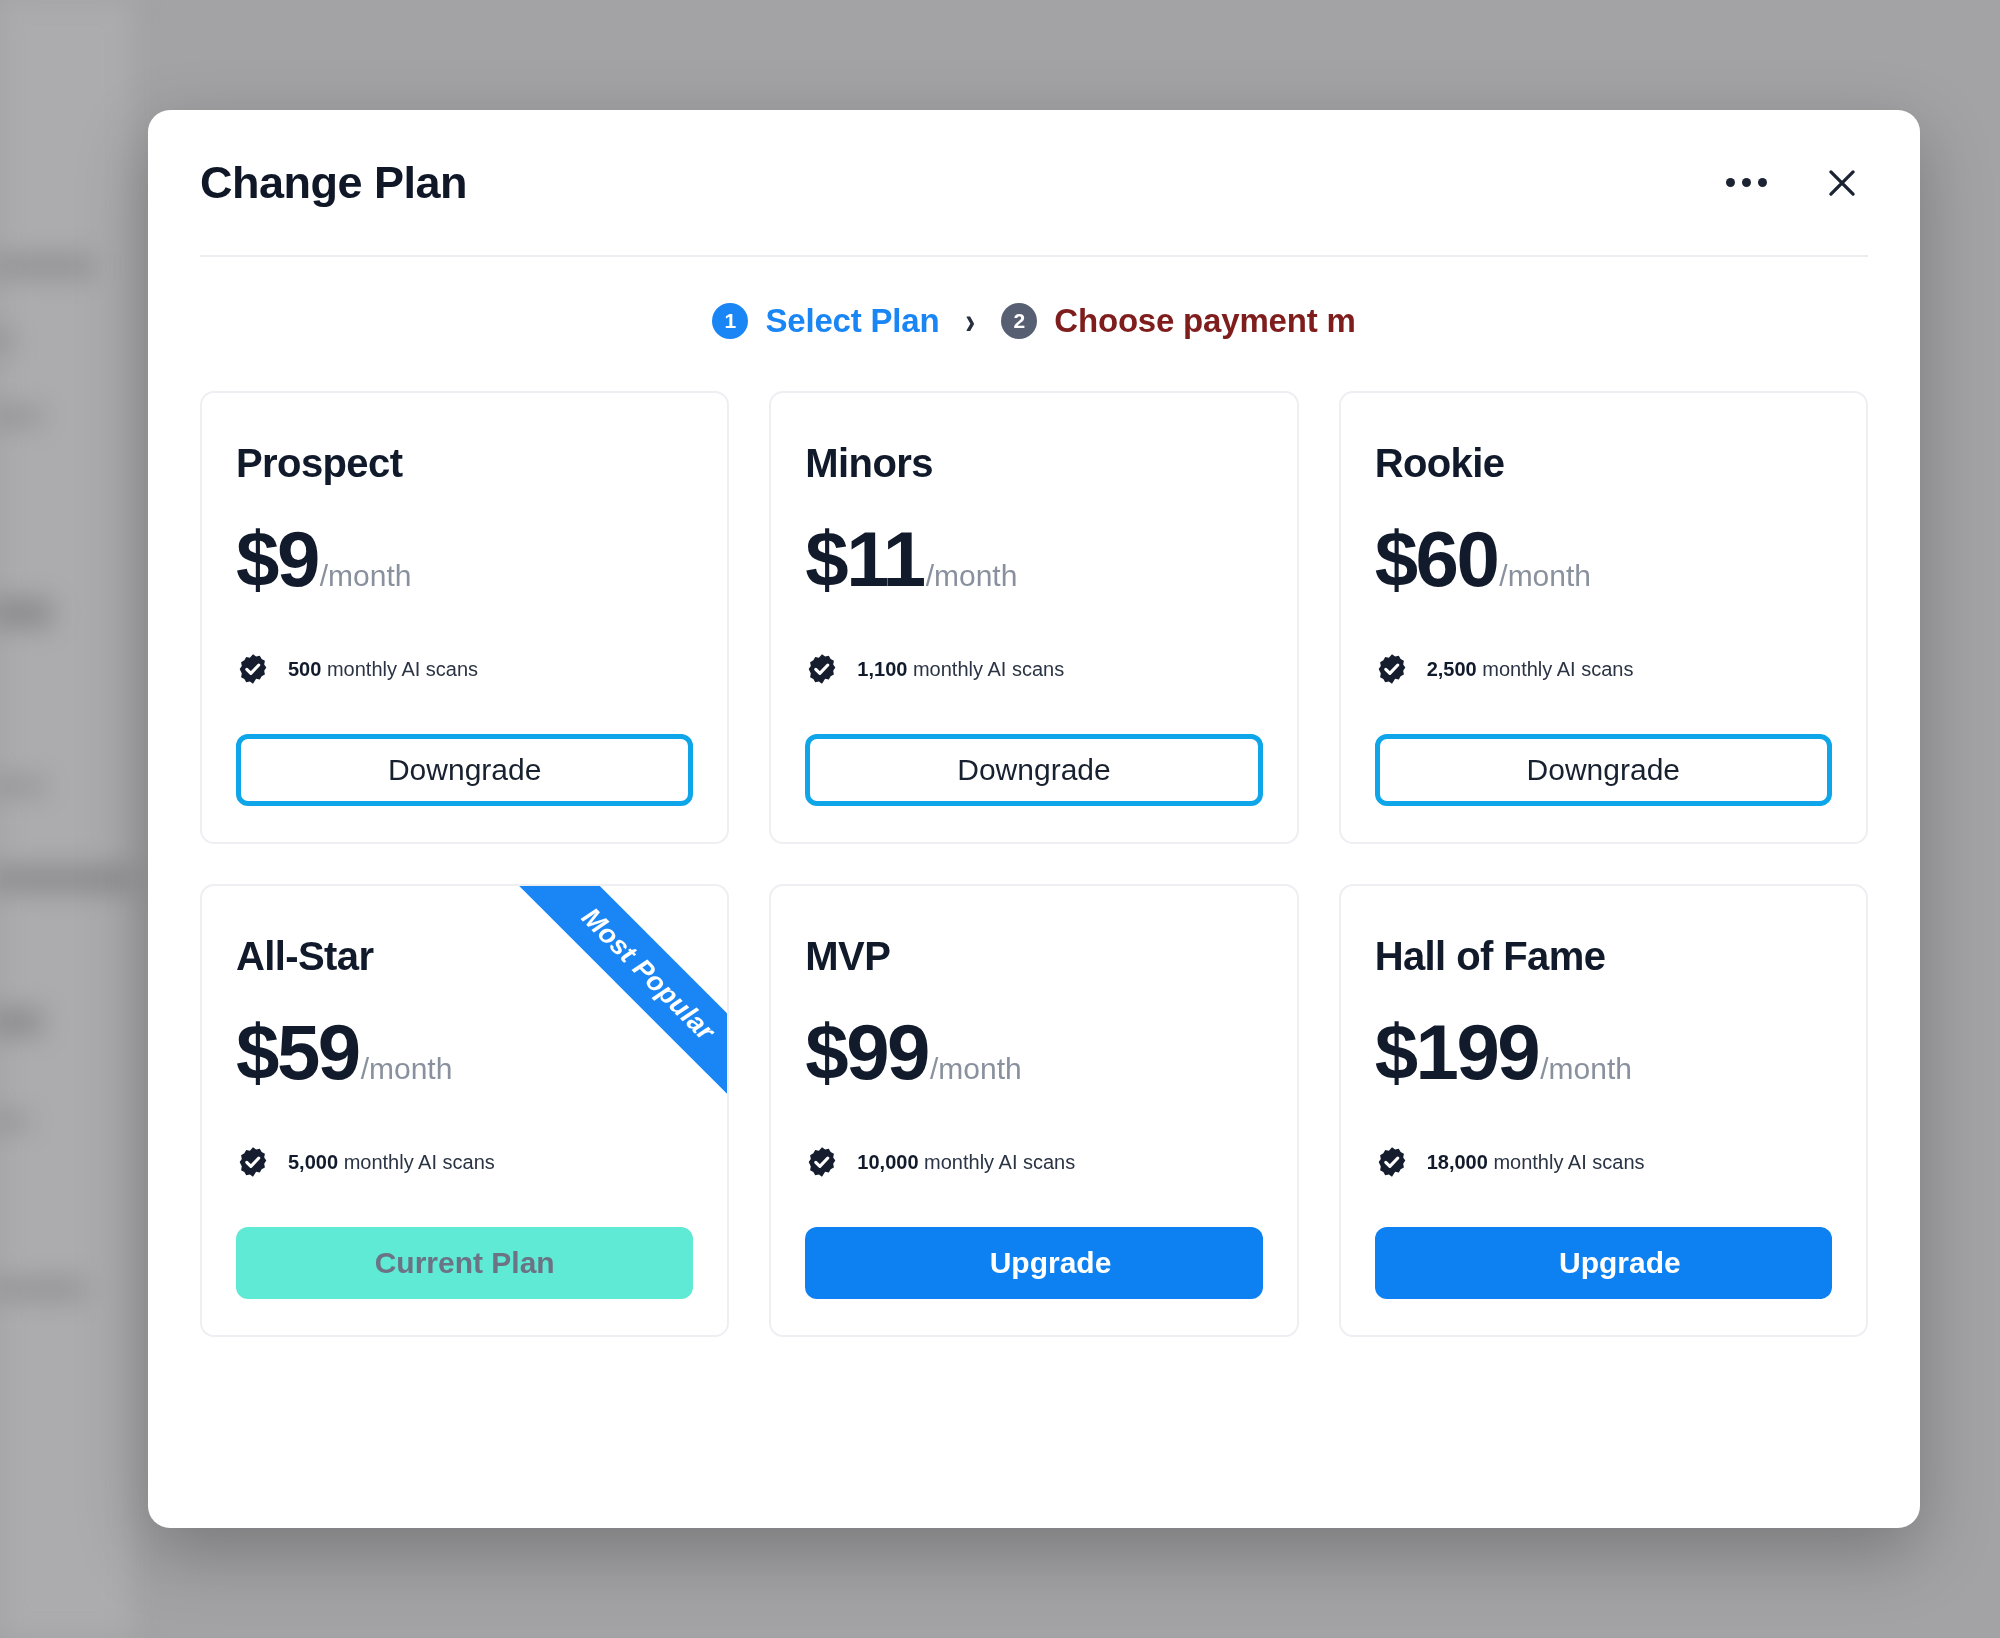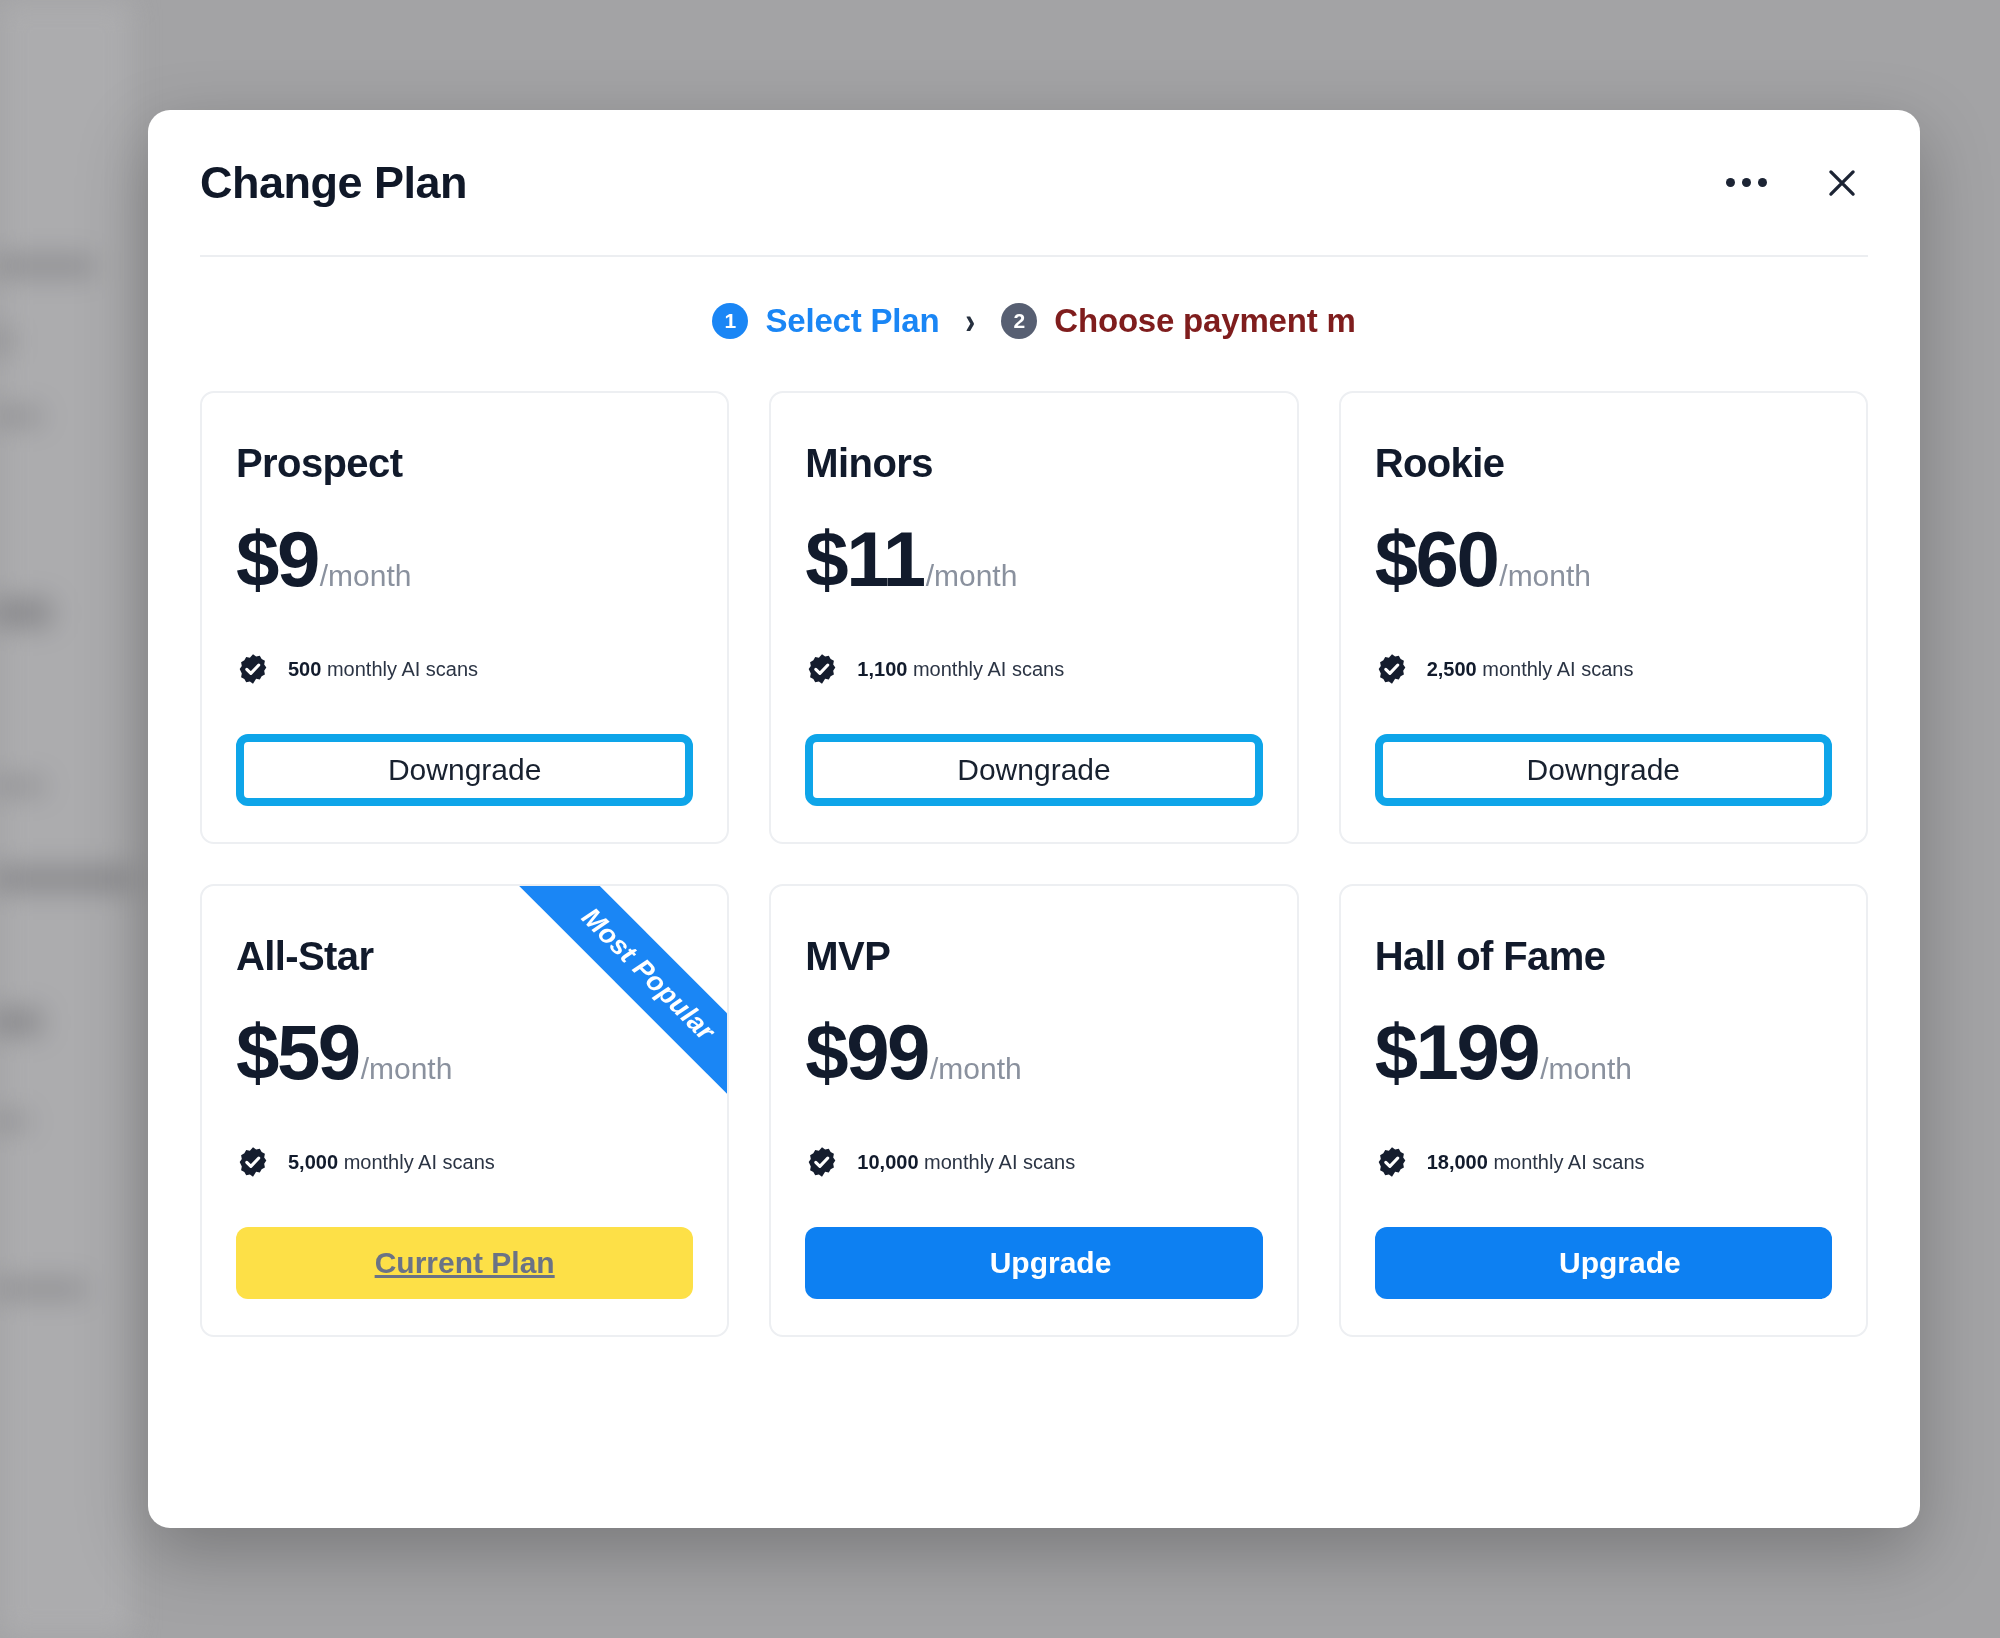"Downgrade" .btn-outline { border: 8px solid #0ea5e9 -> 5px solid #0ea5e9 }
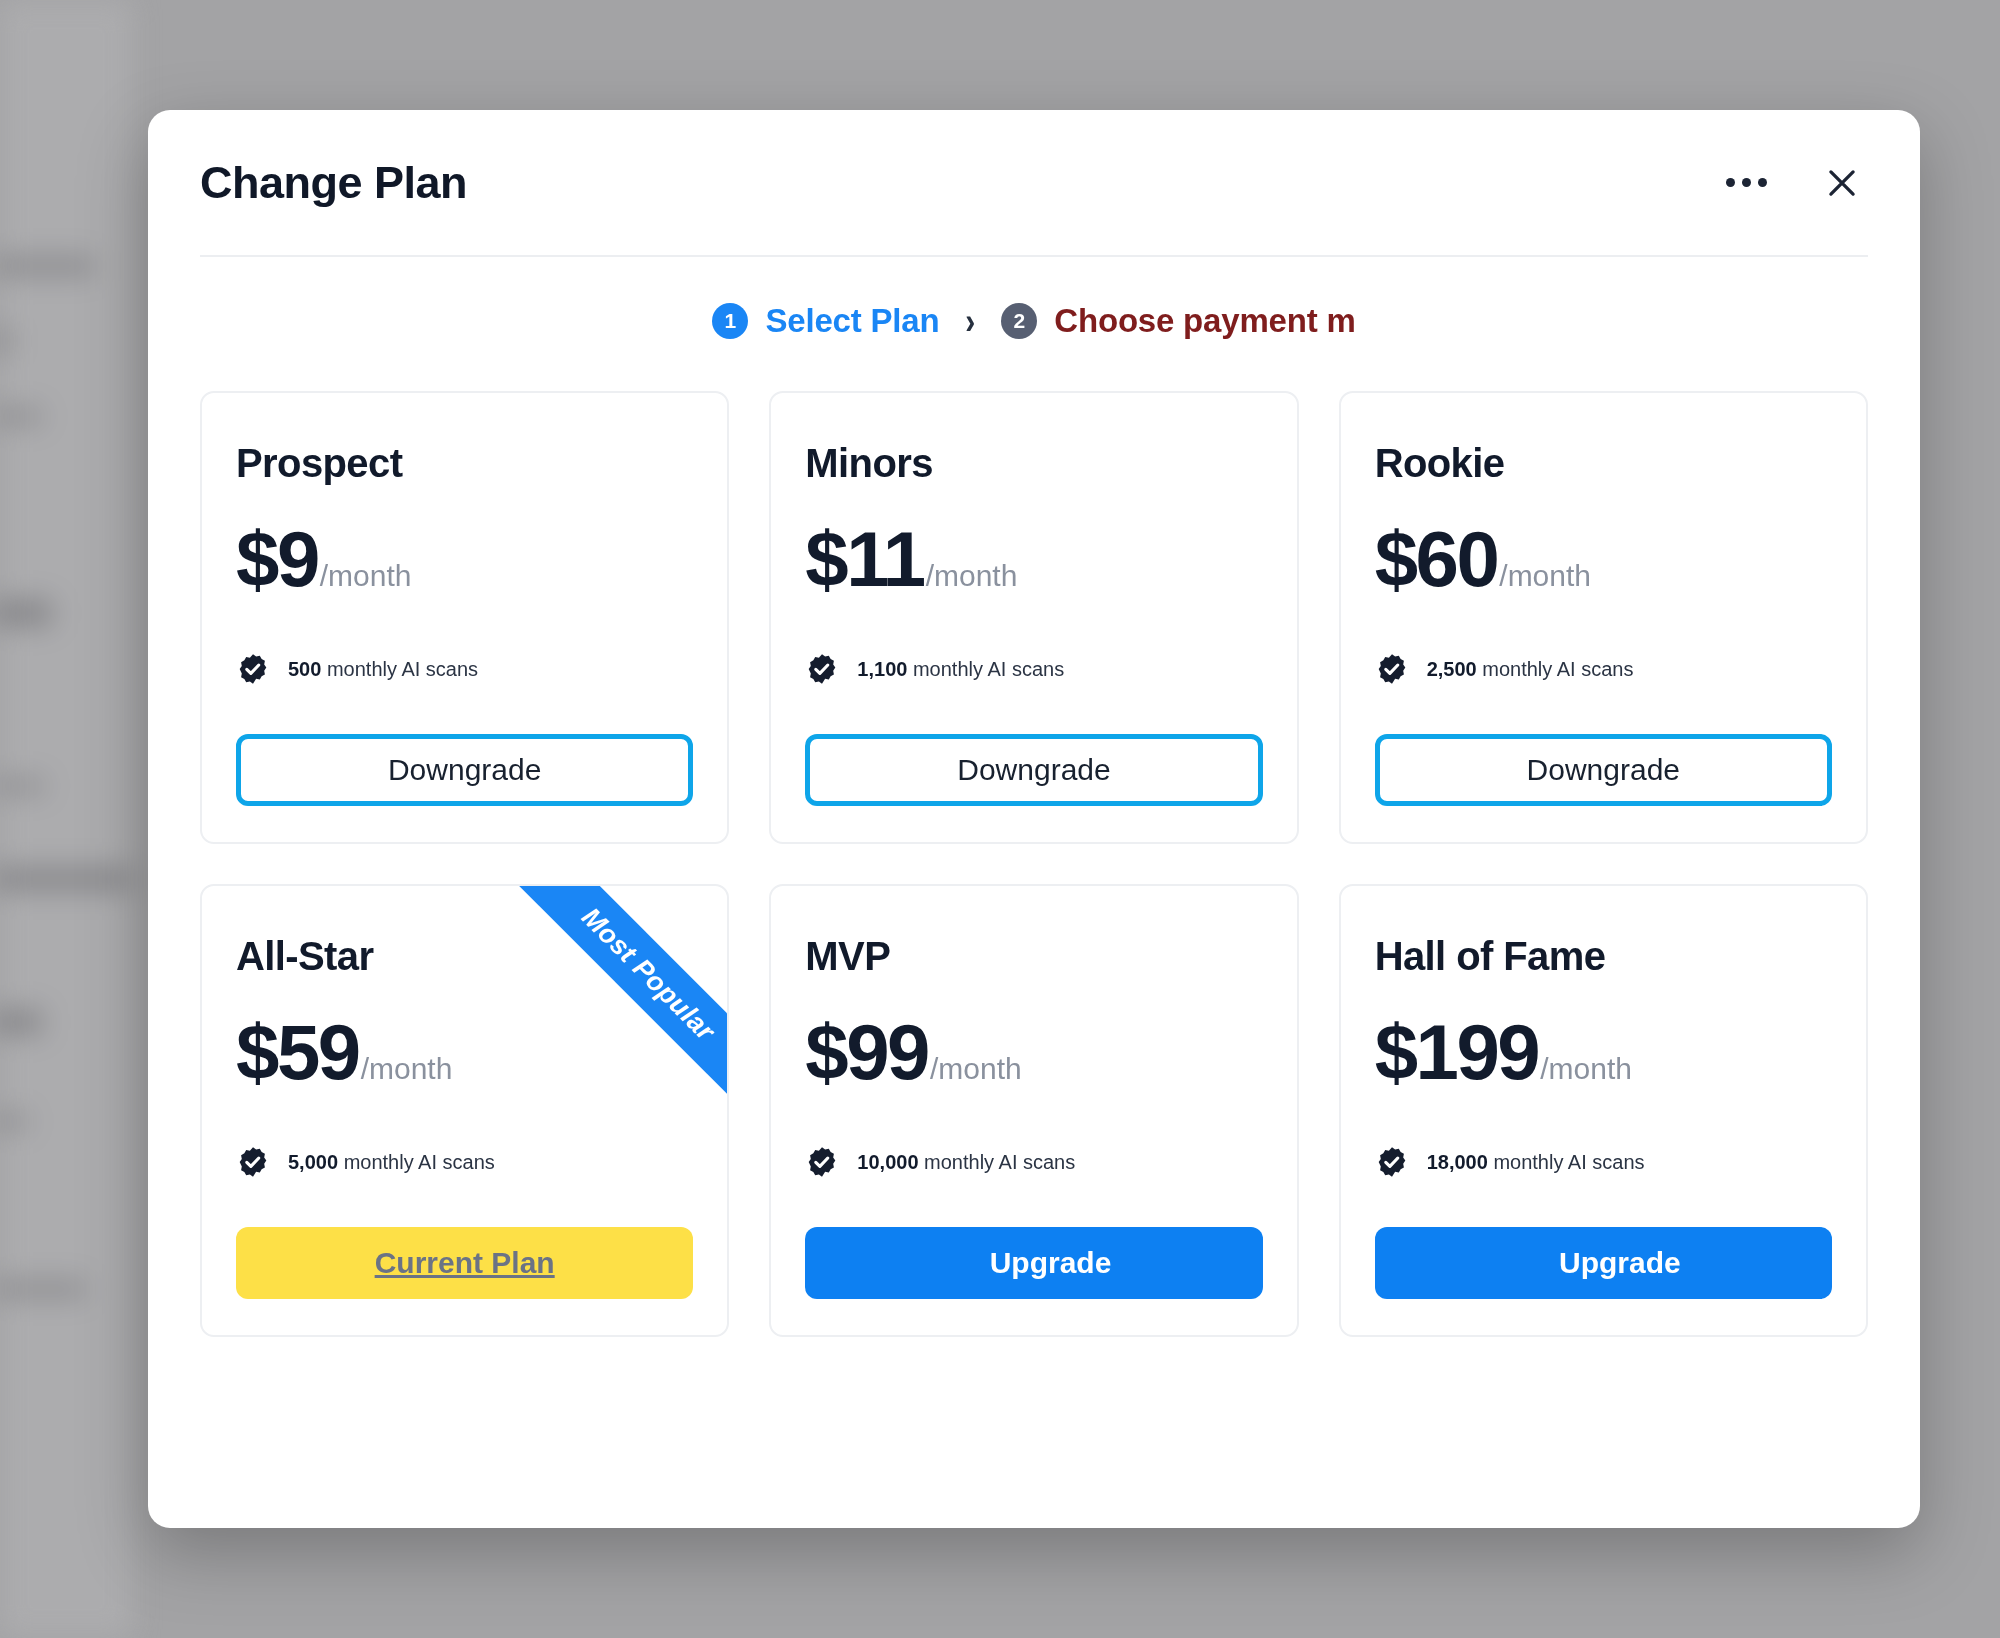"Current Plan" .btn-disabled { background: #fde047 -> #5eead4; text-decoration: underline -> none }
